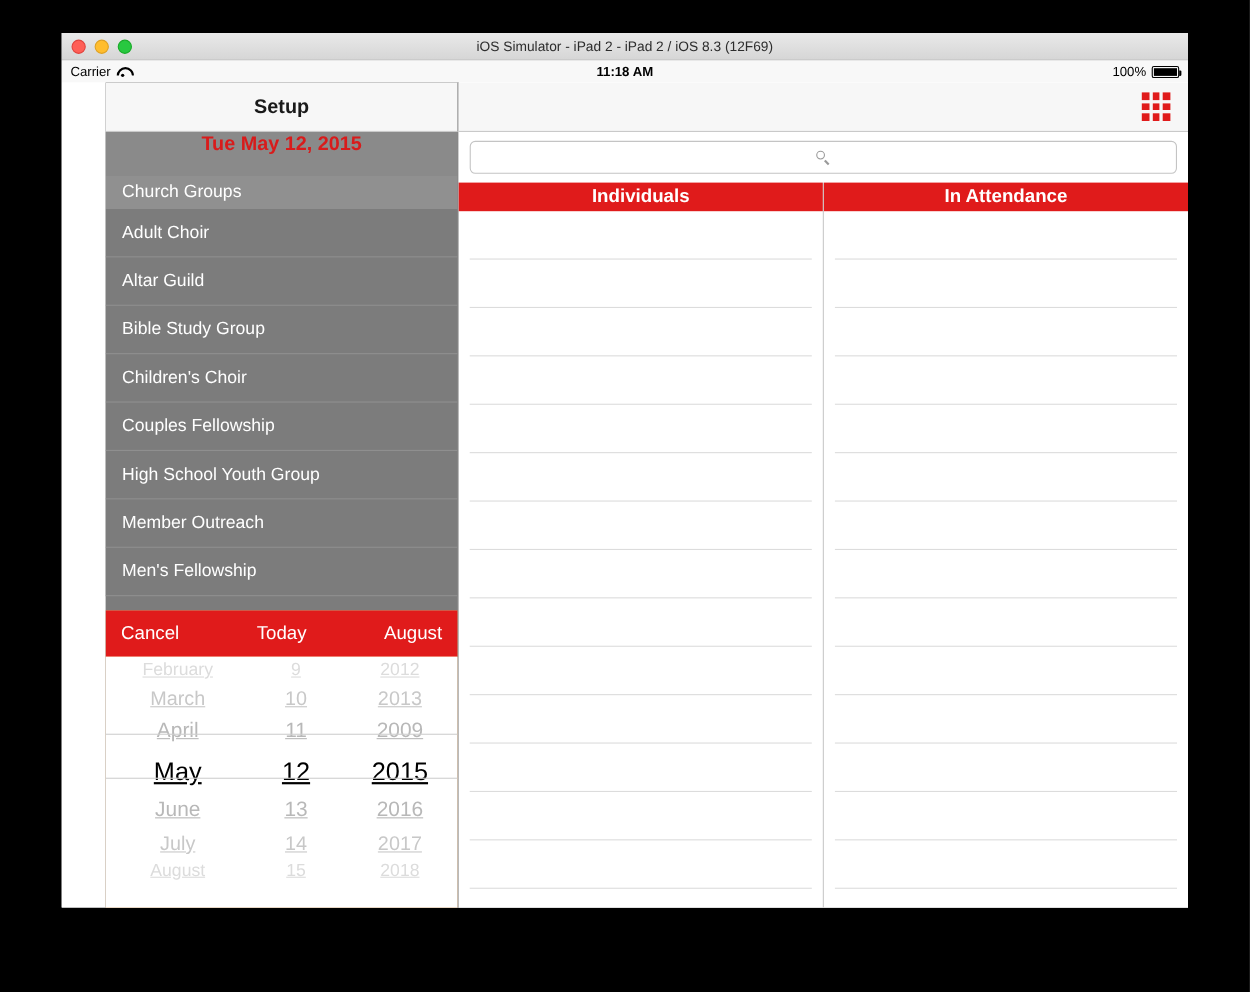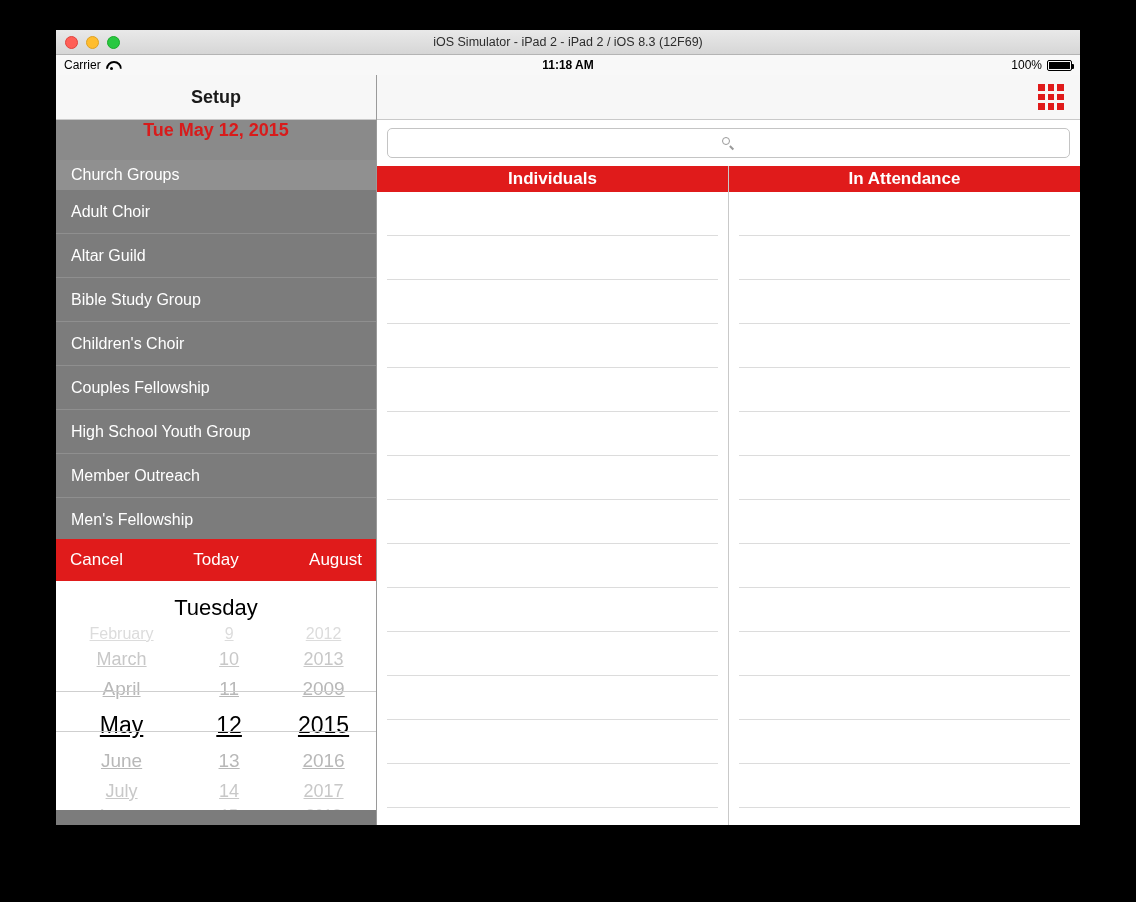"Setup" .app-body { padding-left: none -> 40px }
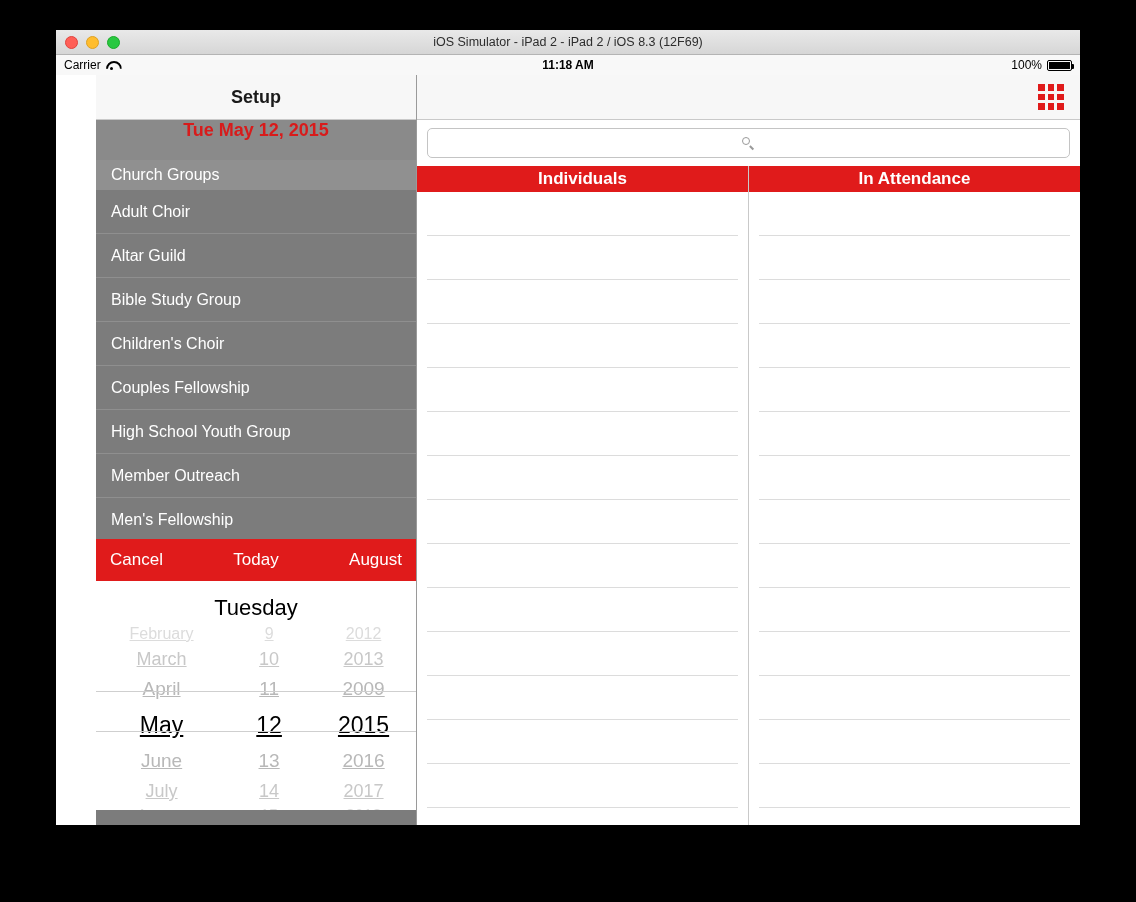"Cancel" .picker-sheet { bottom: 16px -> 0 }
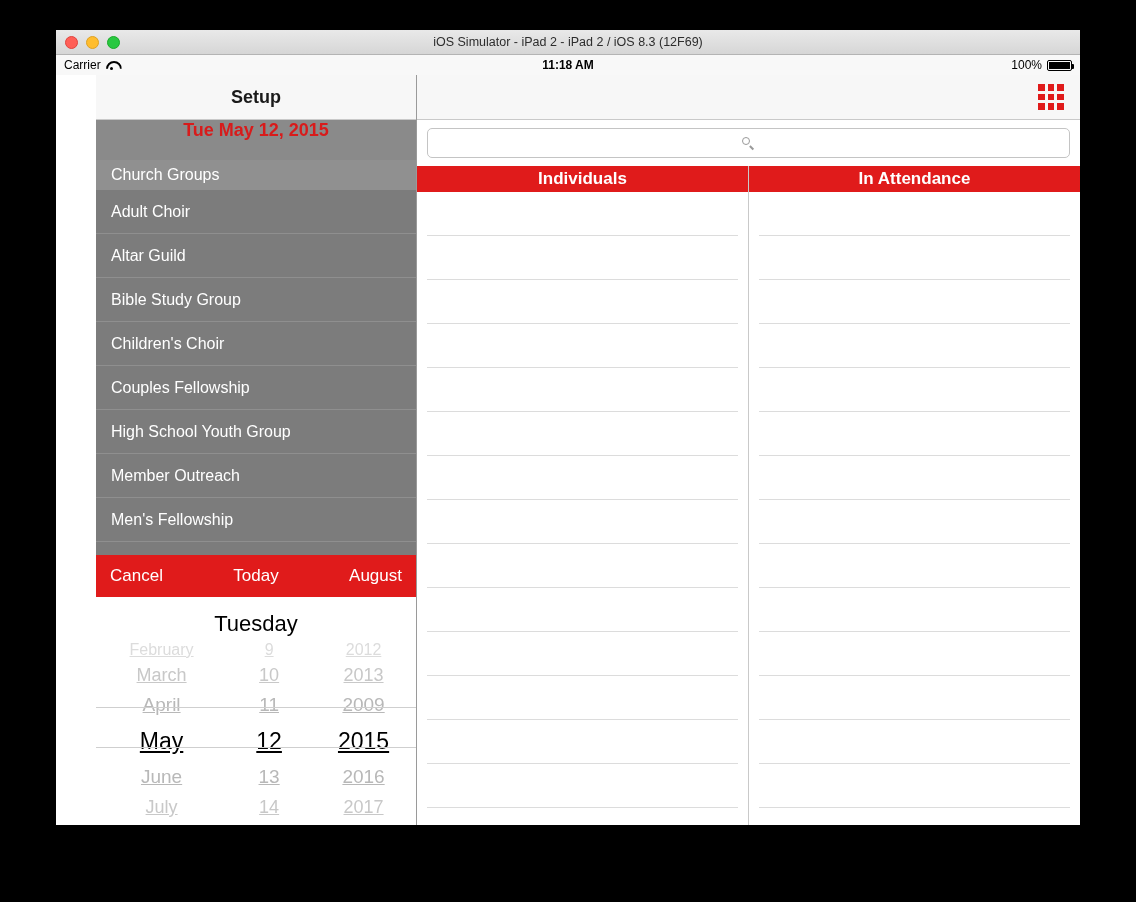"Tuesday" div.picker-weekday { html: <div>Tuesday</div> -> none }
